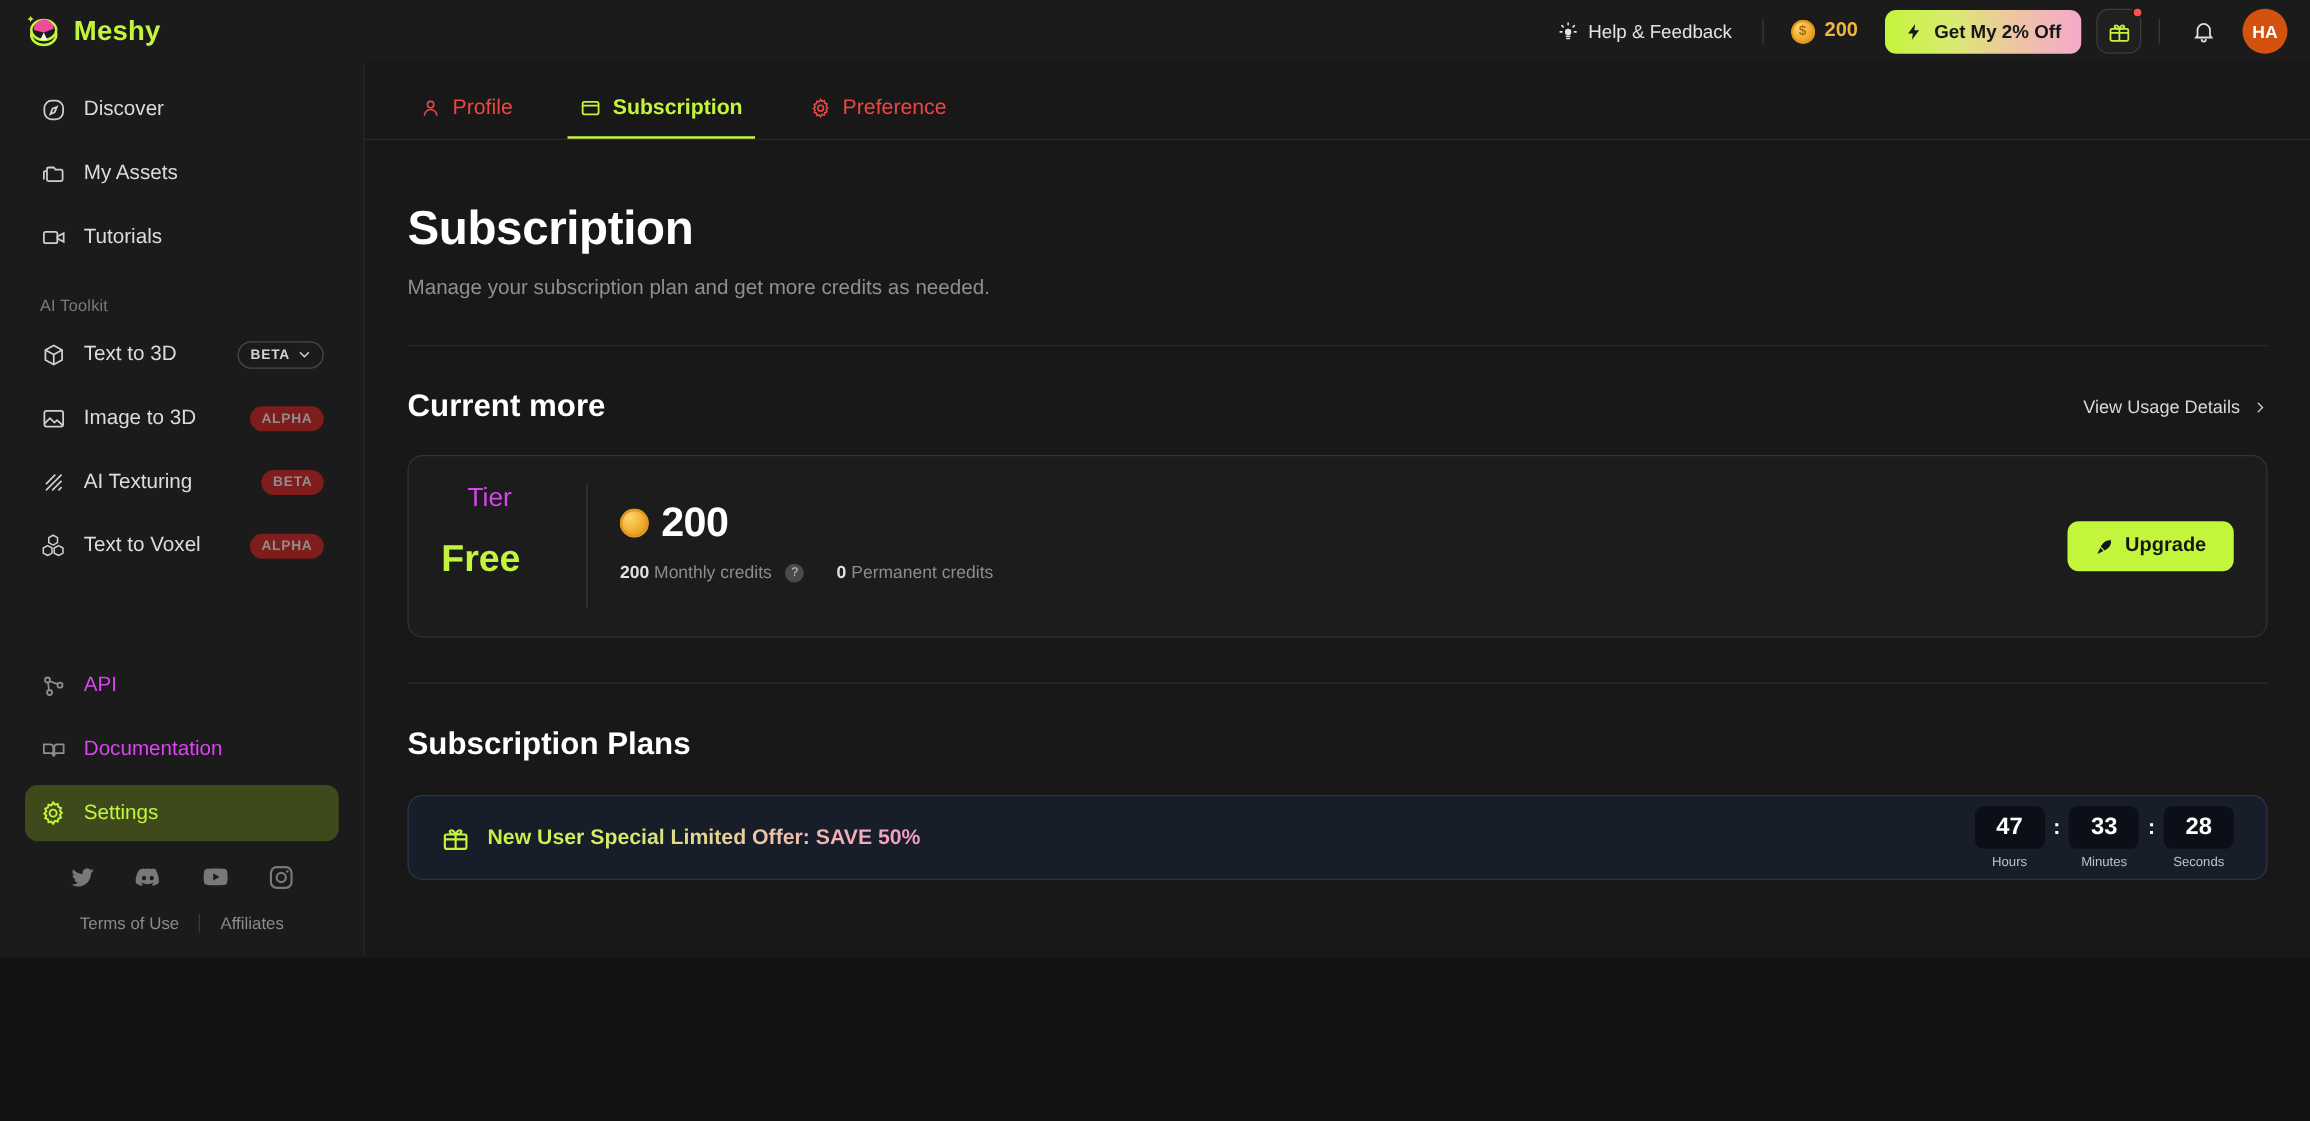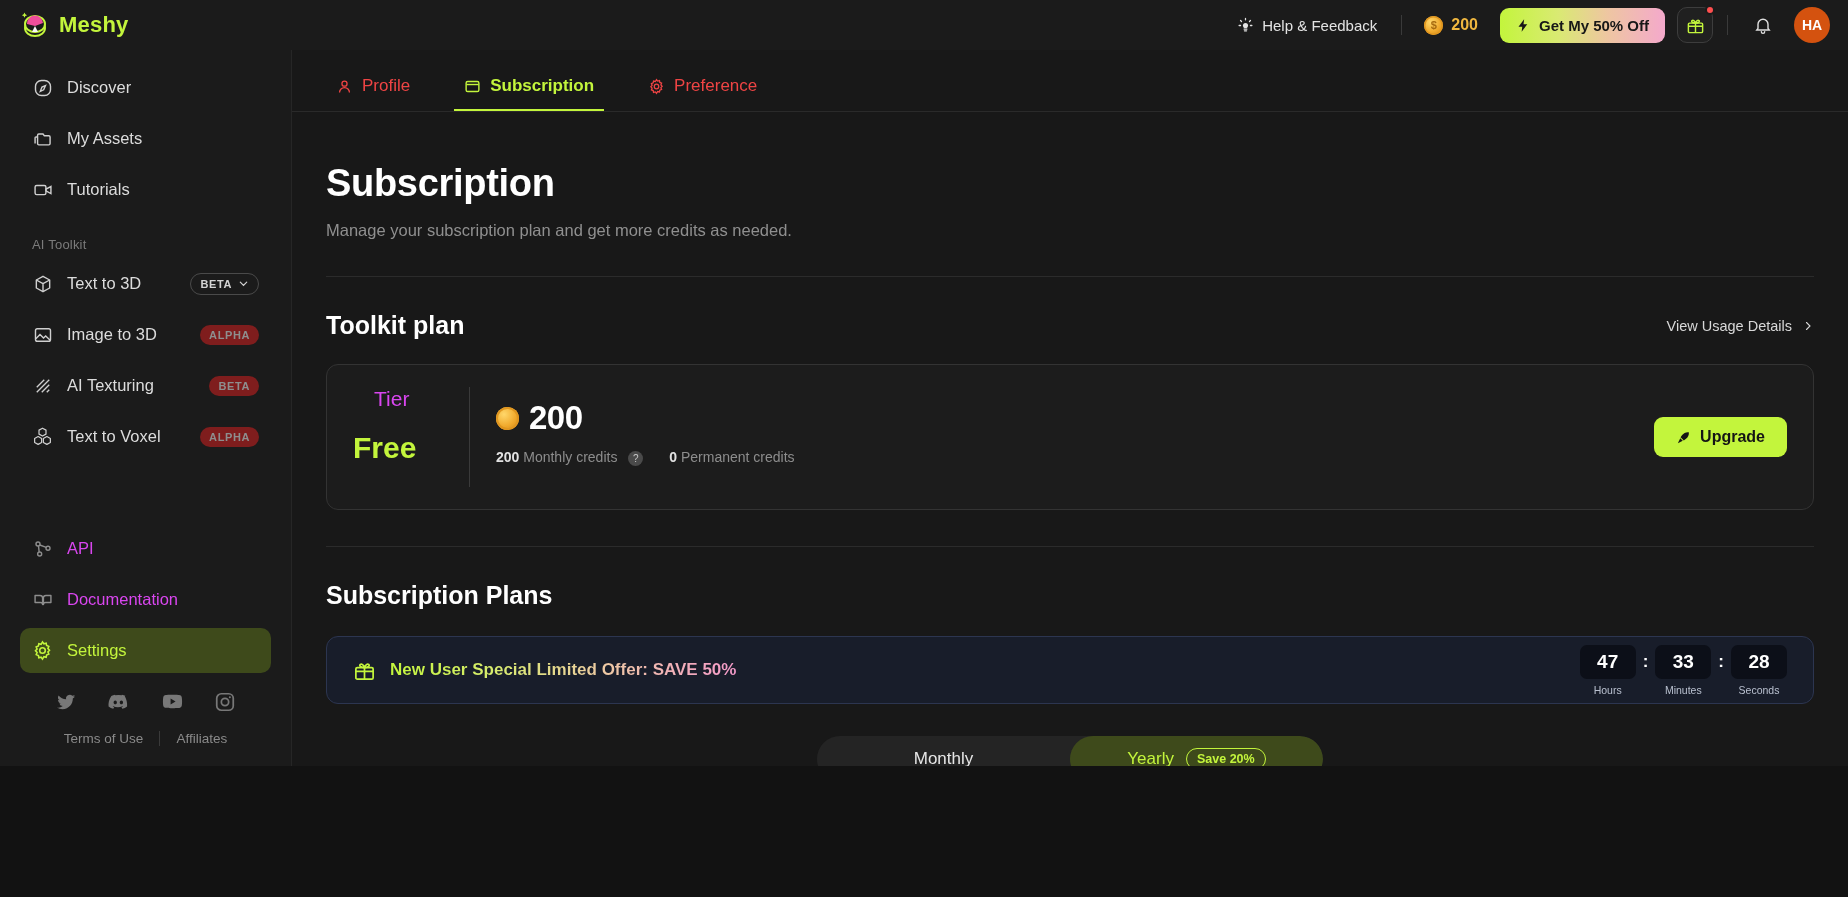"Get My 50% Off" span { text: 50% -> 2% }
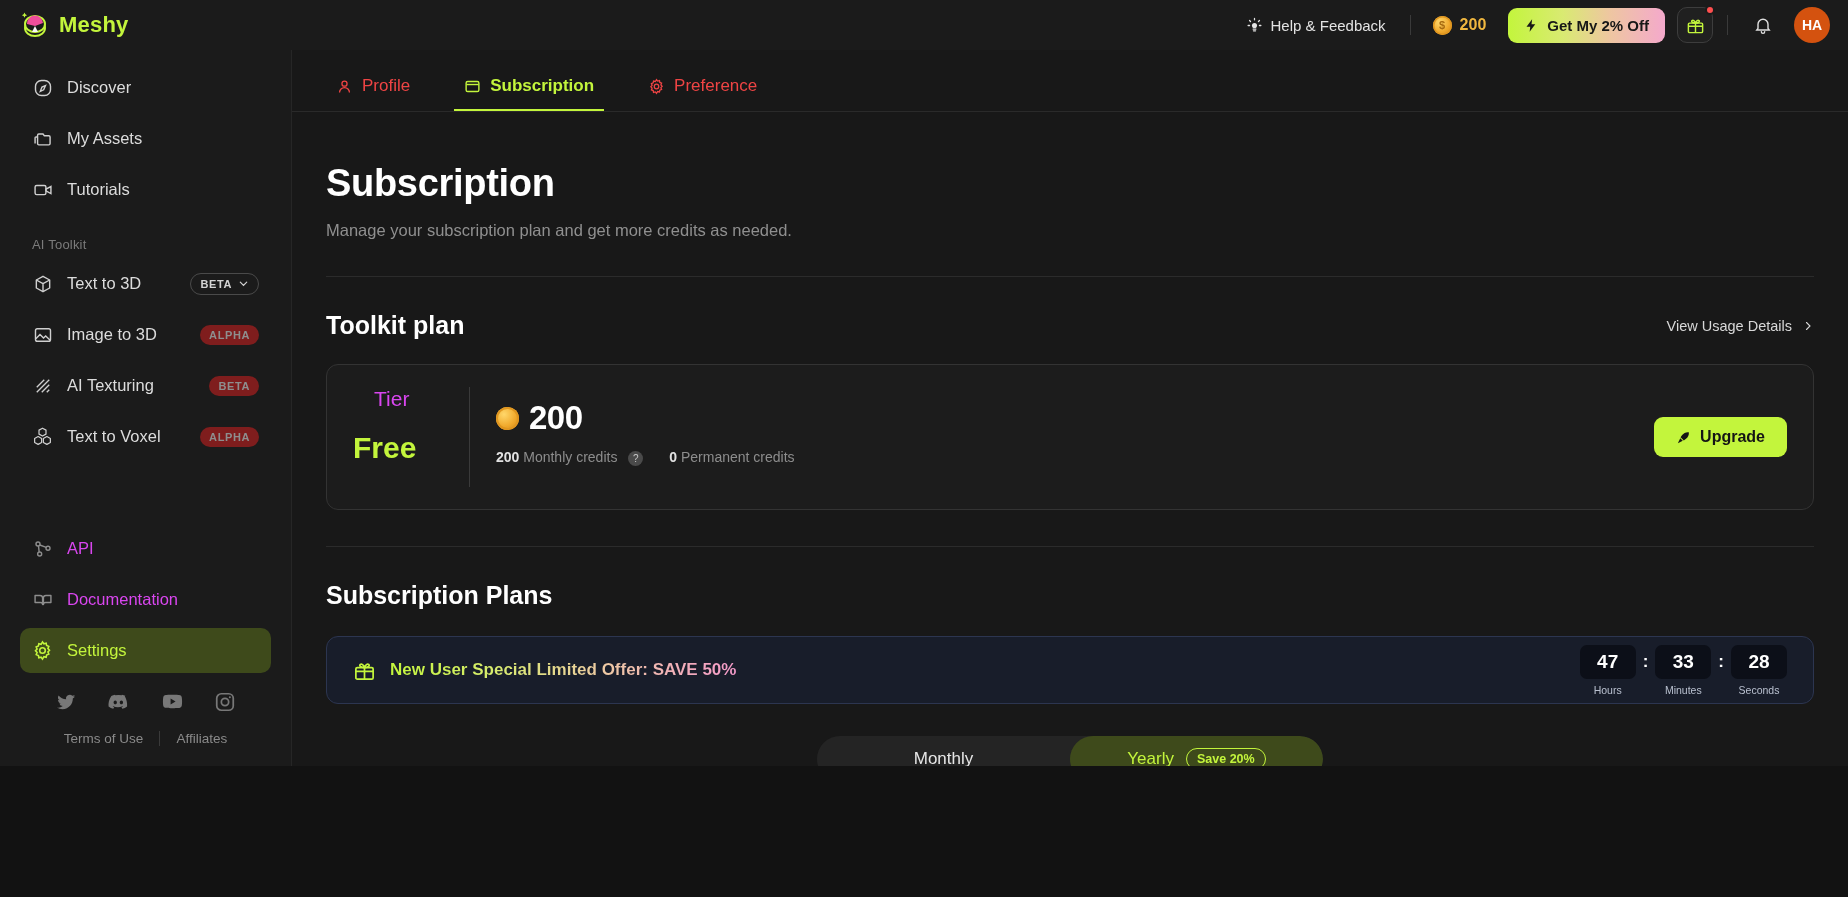"Toolkit plan" div.sec-title { text: Toolkit plan -> Current more }
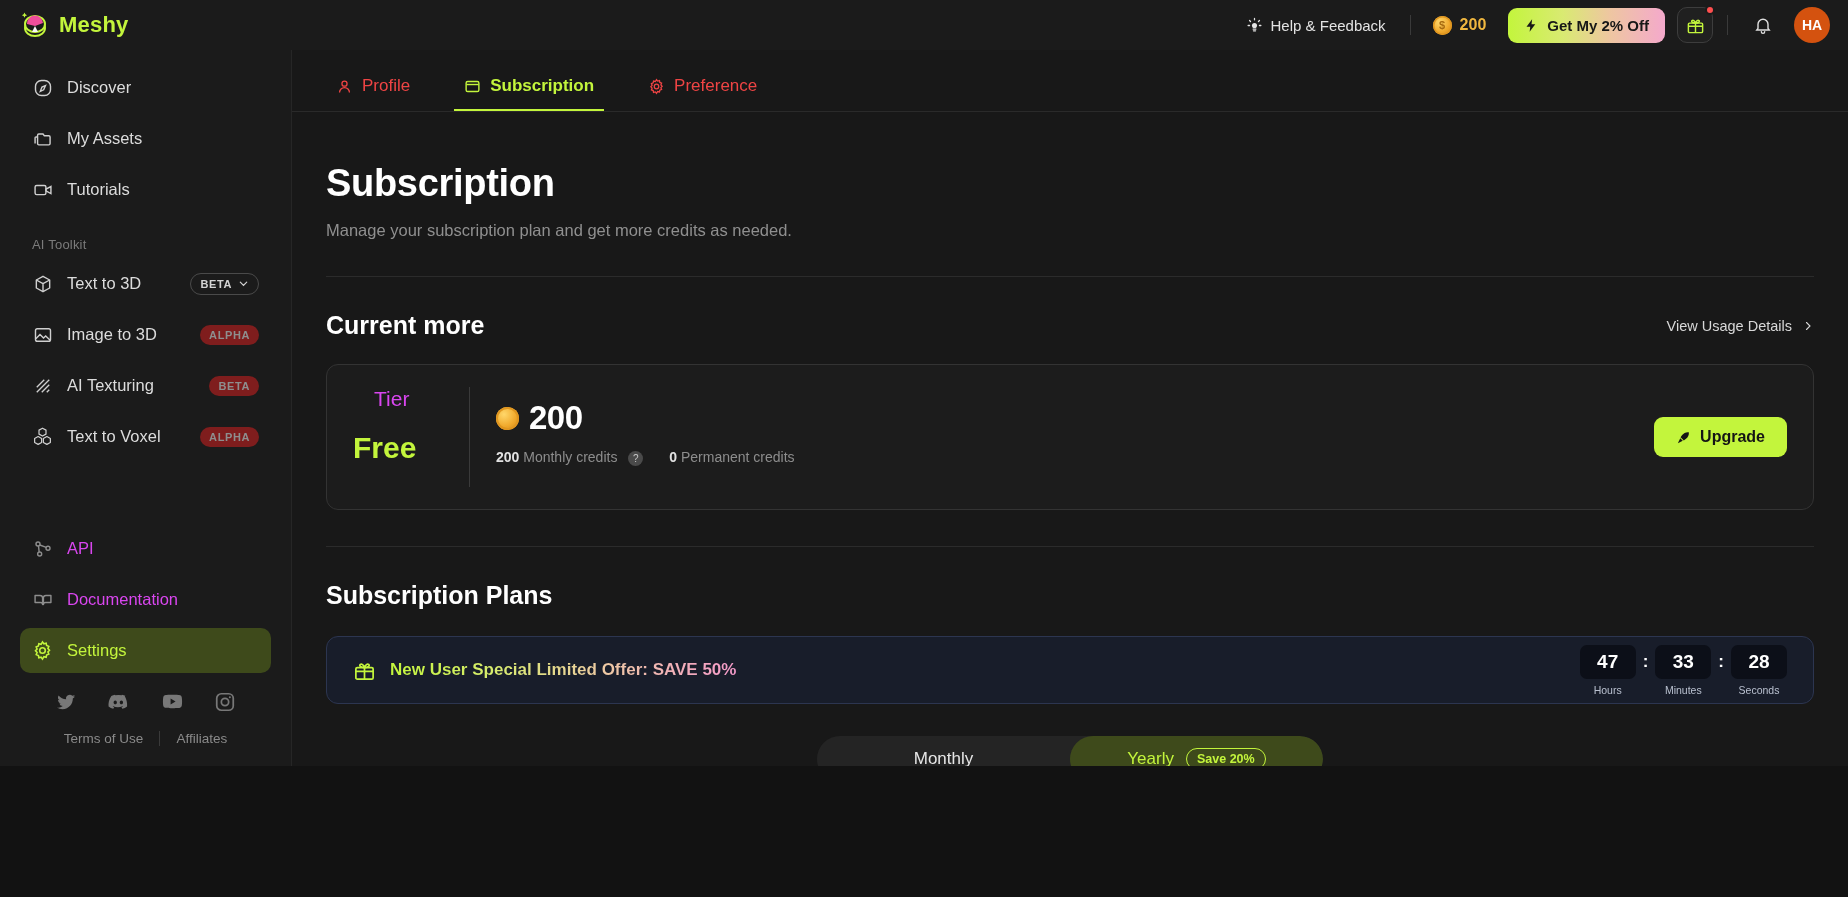"Monthly" div.billing-toggle-row { html: <div> <div> <div> <span>Monthly</span> </div> <div> <span>Yearly</span> <span>Save 20%</span> </div> </div> </div> -> none }
